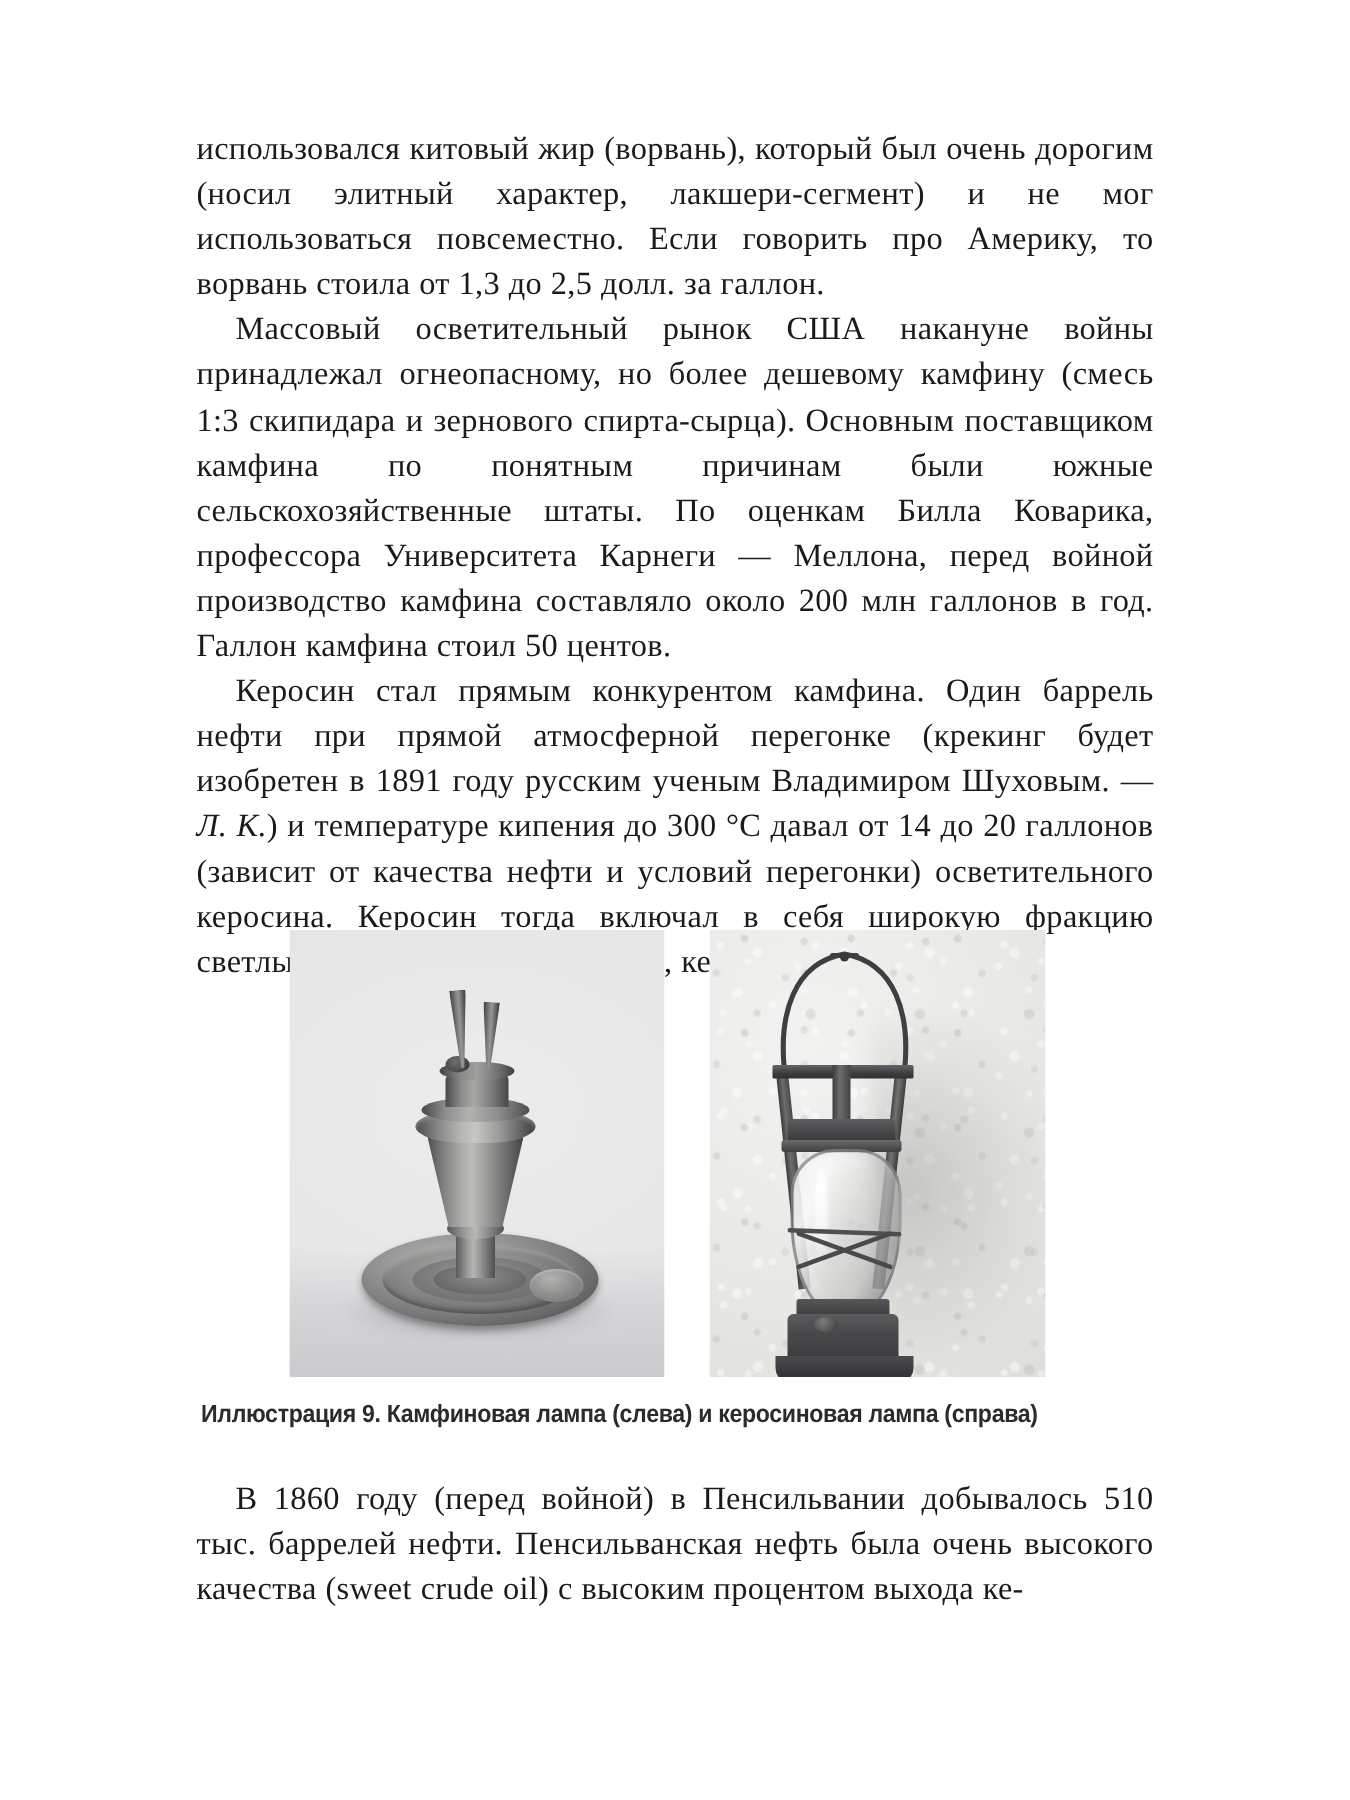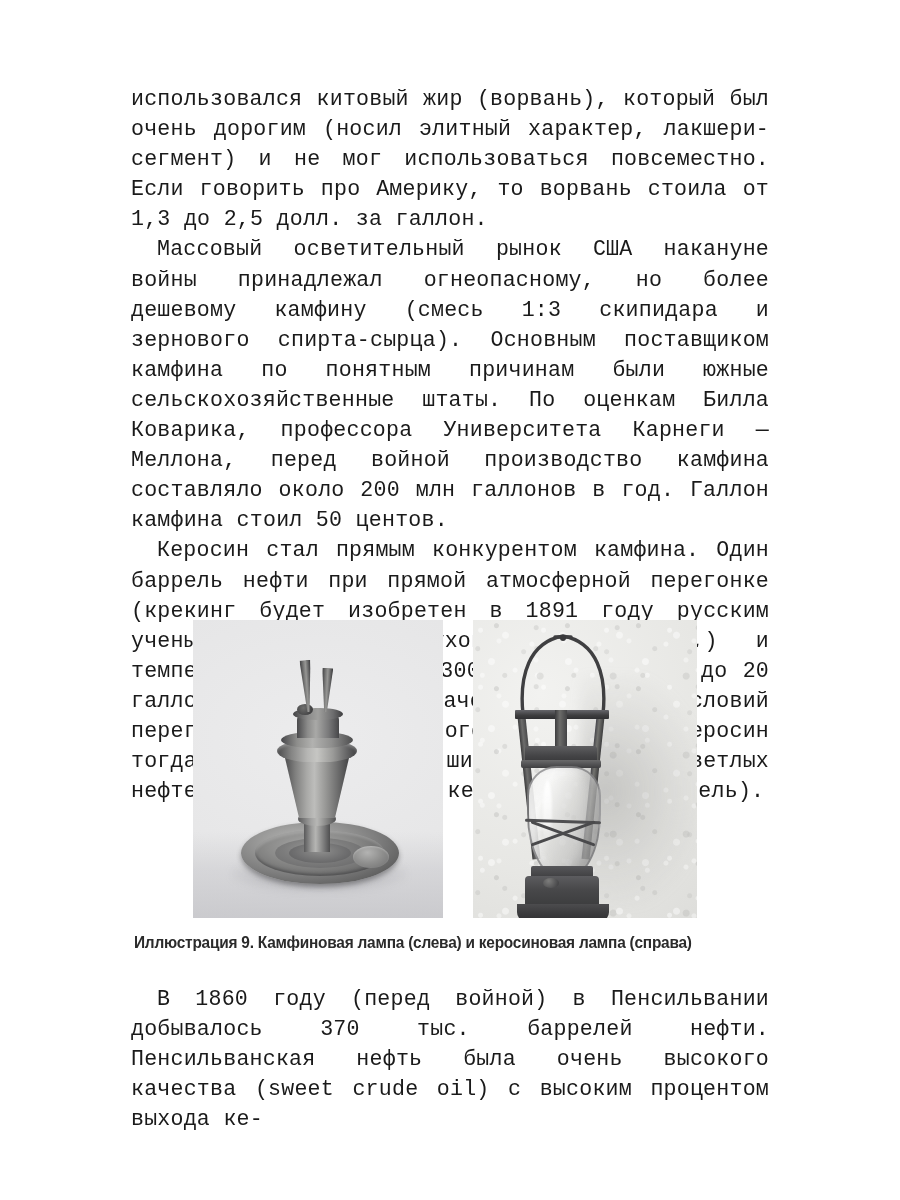"использовался китовый жир (ворвань)," p.body-par { font-family: Liberation Mono, monospace -> none }
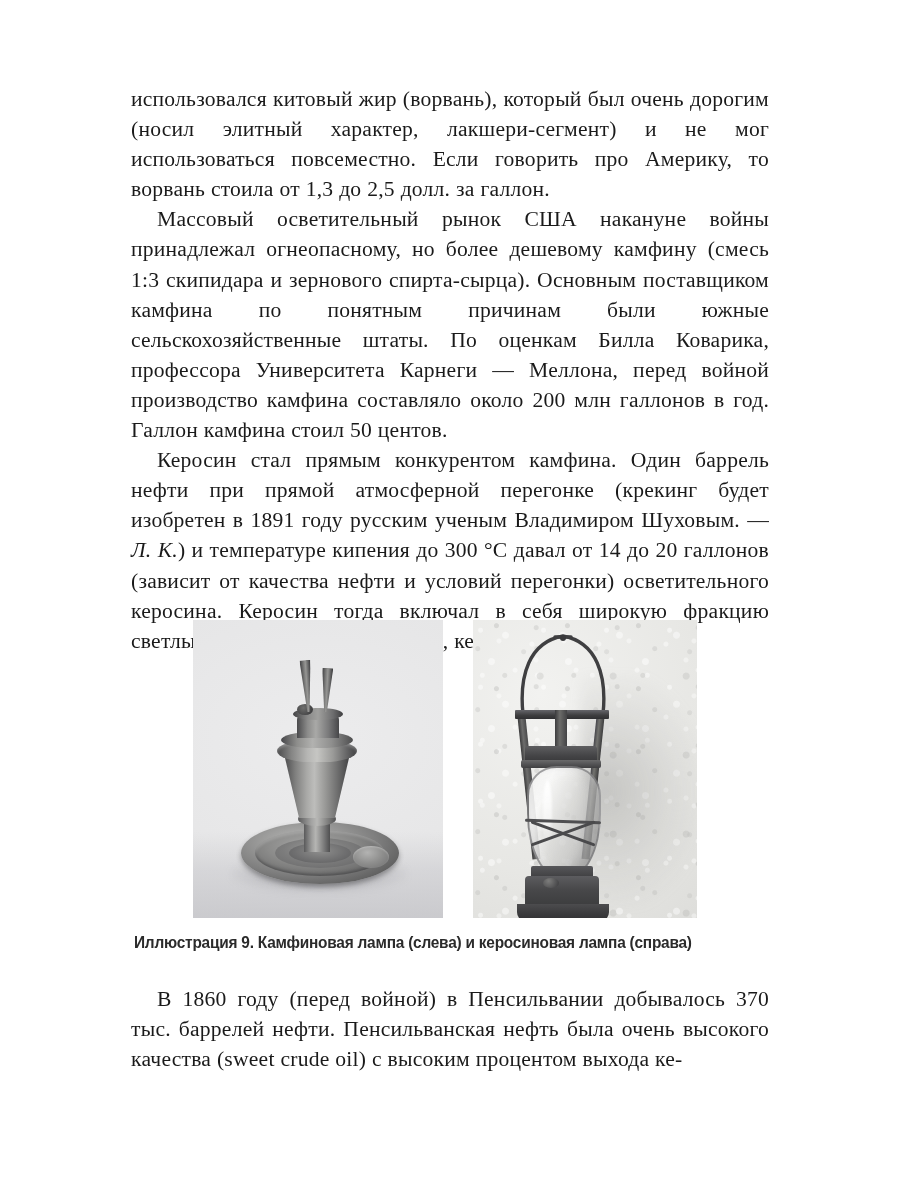"В 1860 году (перед войной)" p.body-par { text: 370 -> 510 }
